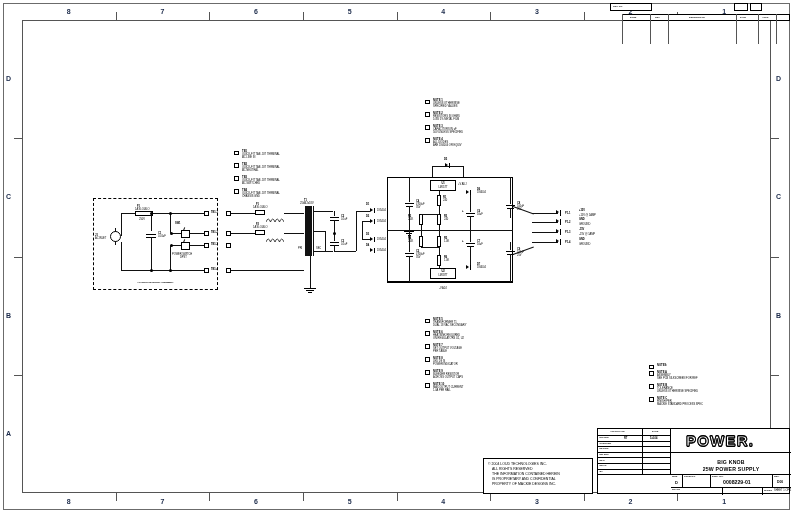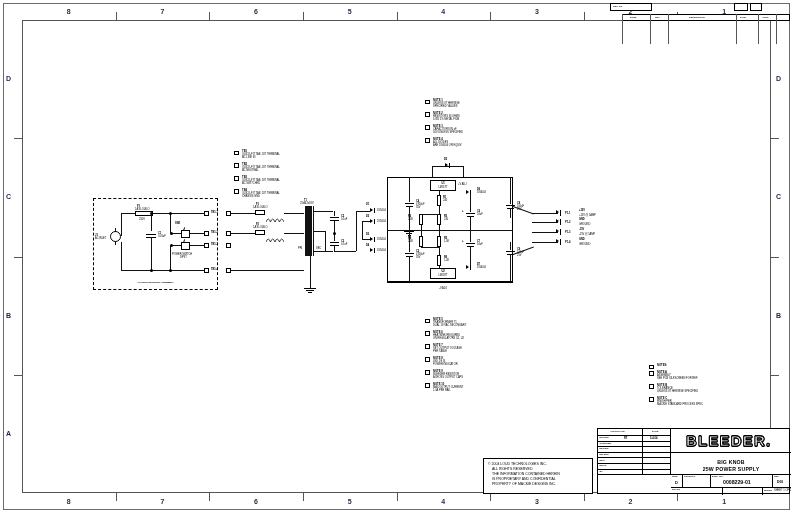"BLEEDER." div.logo { text: BLEEDER -> POWER }
